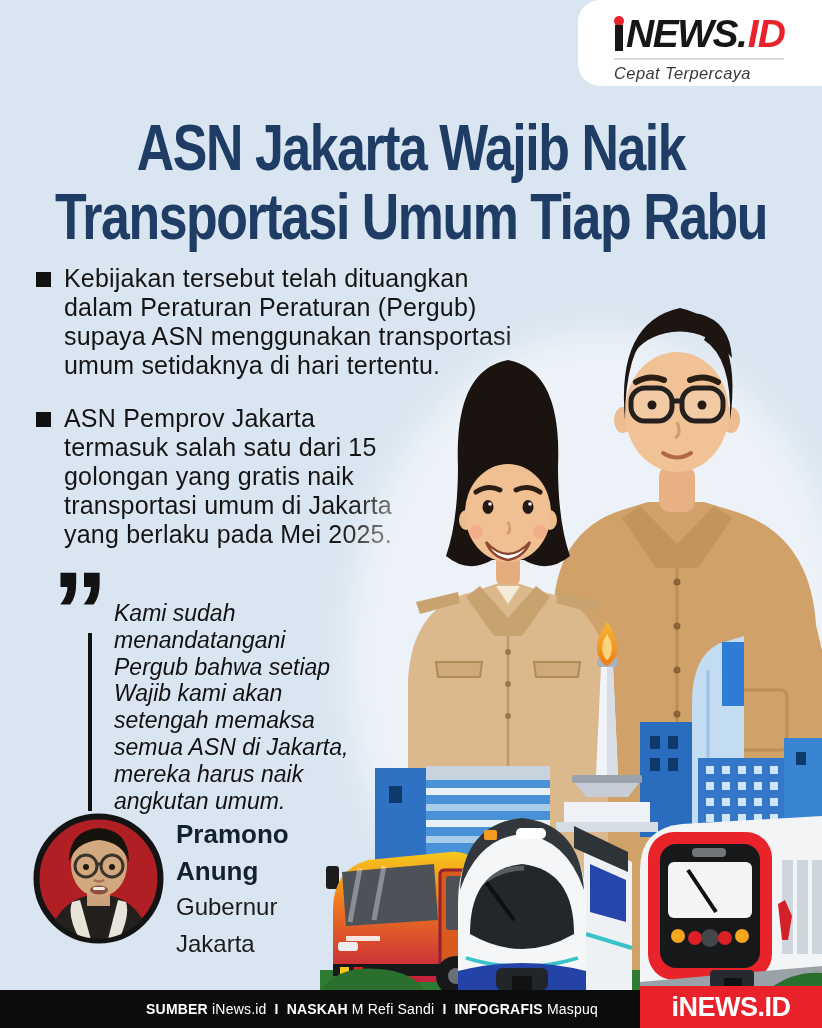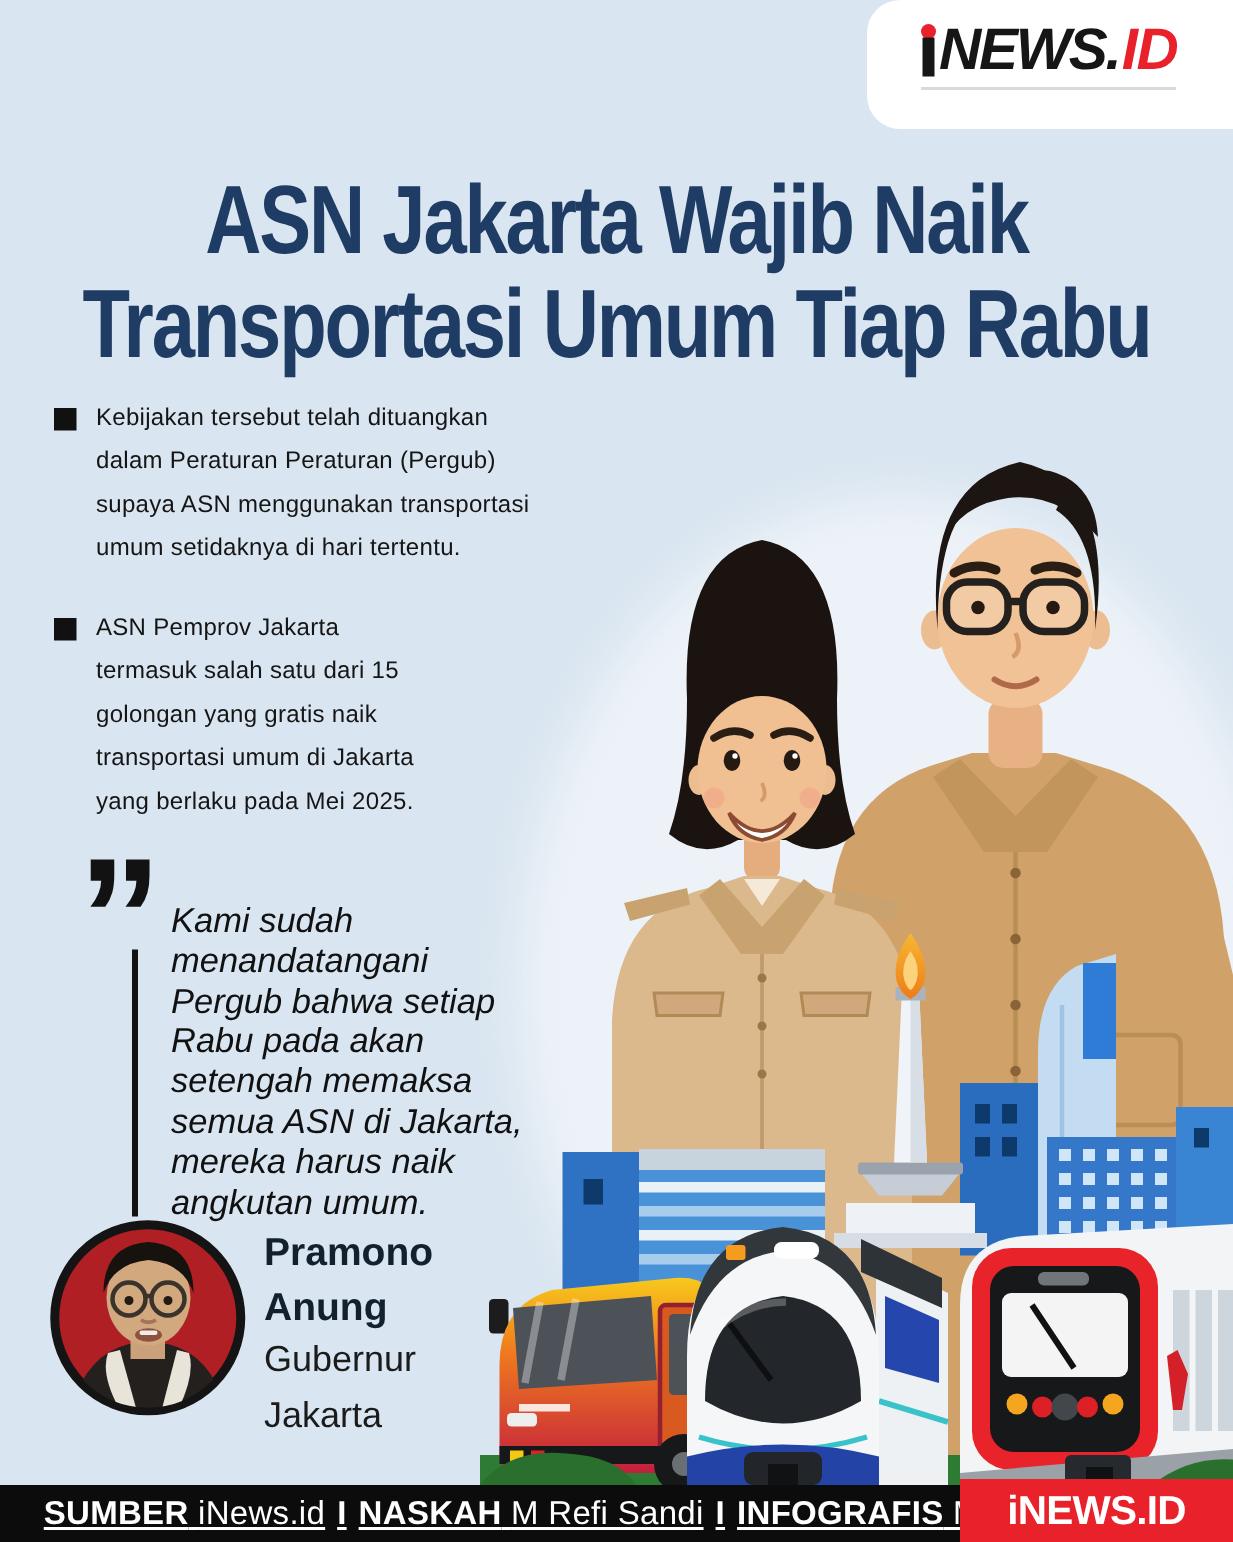"Cepat Terpercaya" div.logo-tagline { html: none -> <div>Cepat Terpercaya</div> }
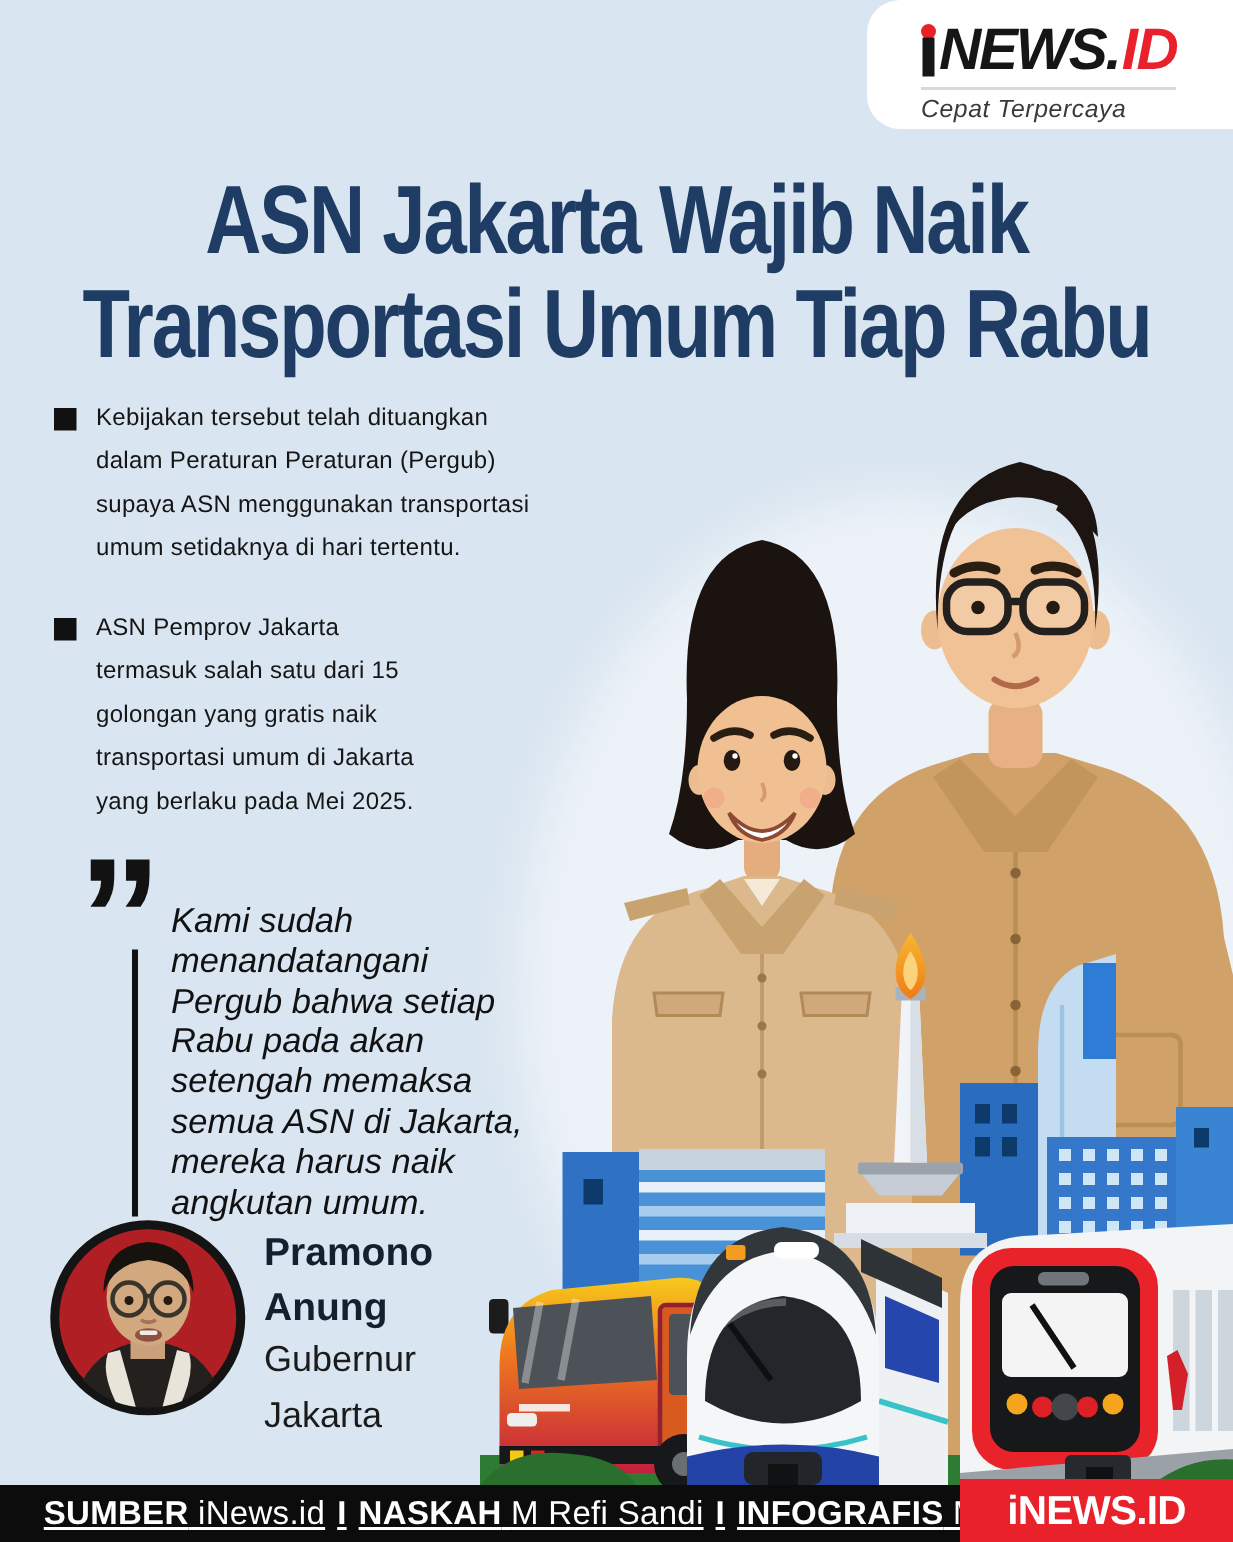"Kebijakan tersebut telah dituangkan" .bullet .txt { font-size: 16px -> 25px }
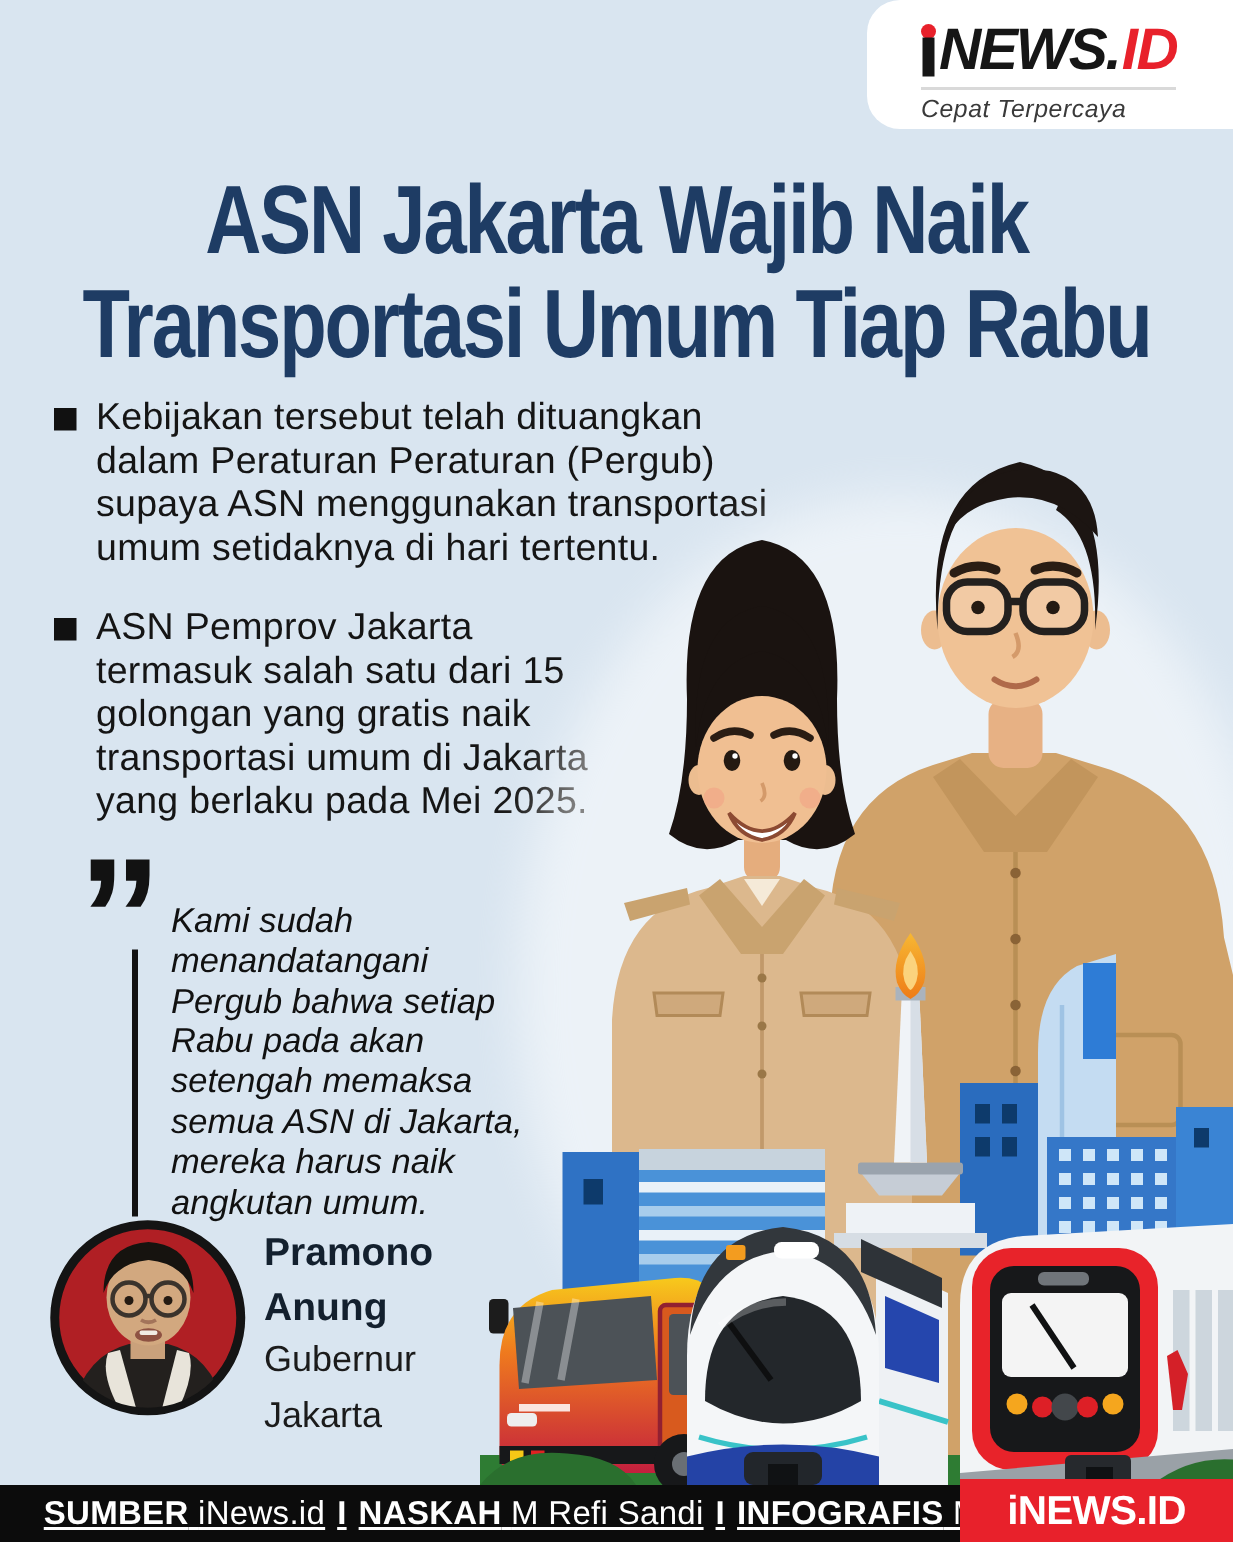"Rabu pada akan" div { text: Rabu pada -> Wajib kami }
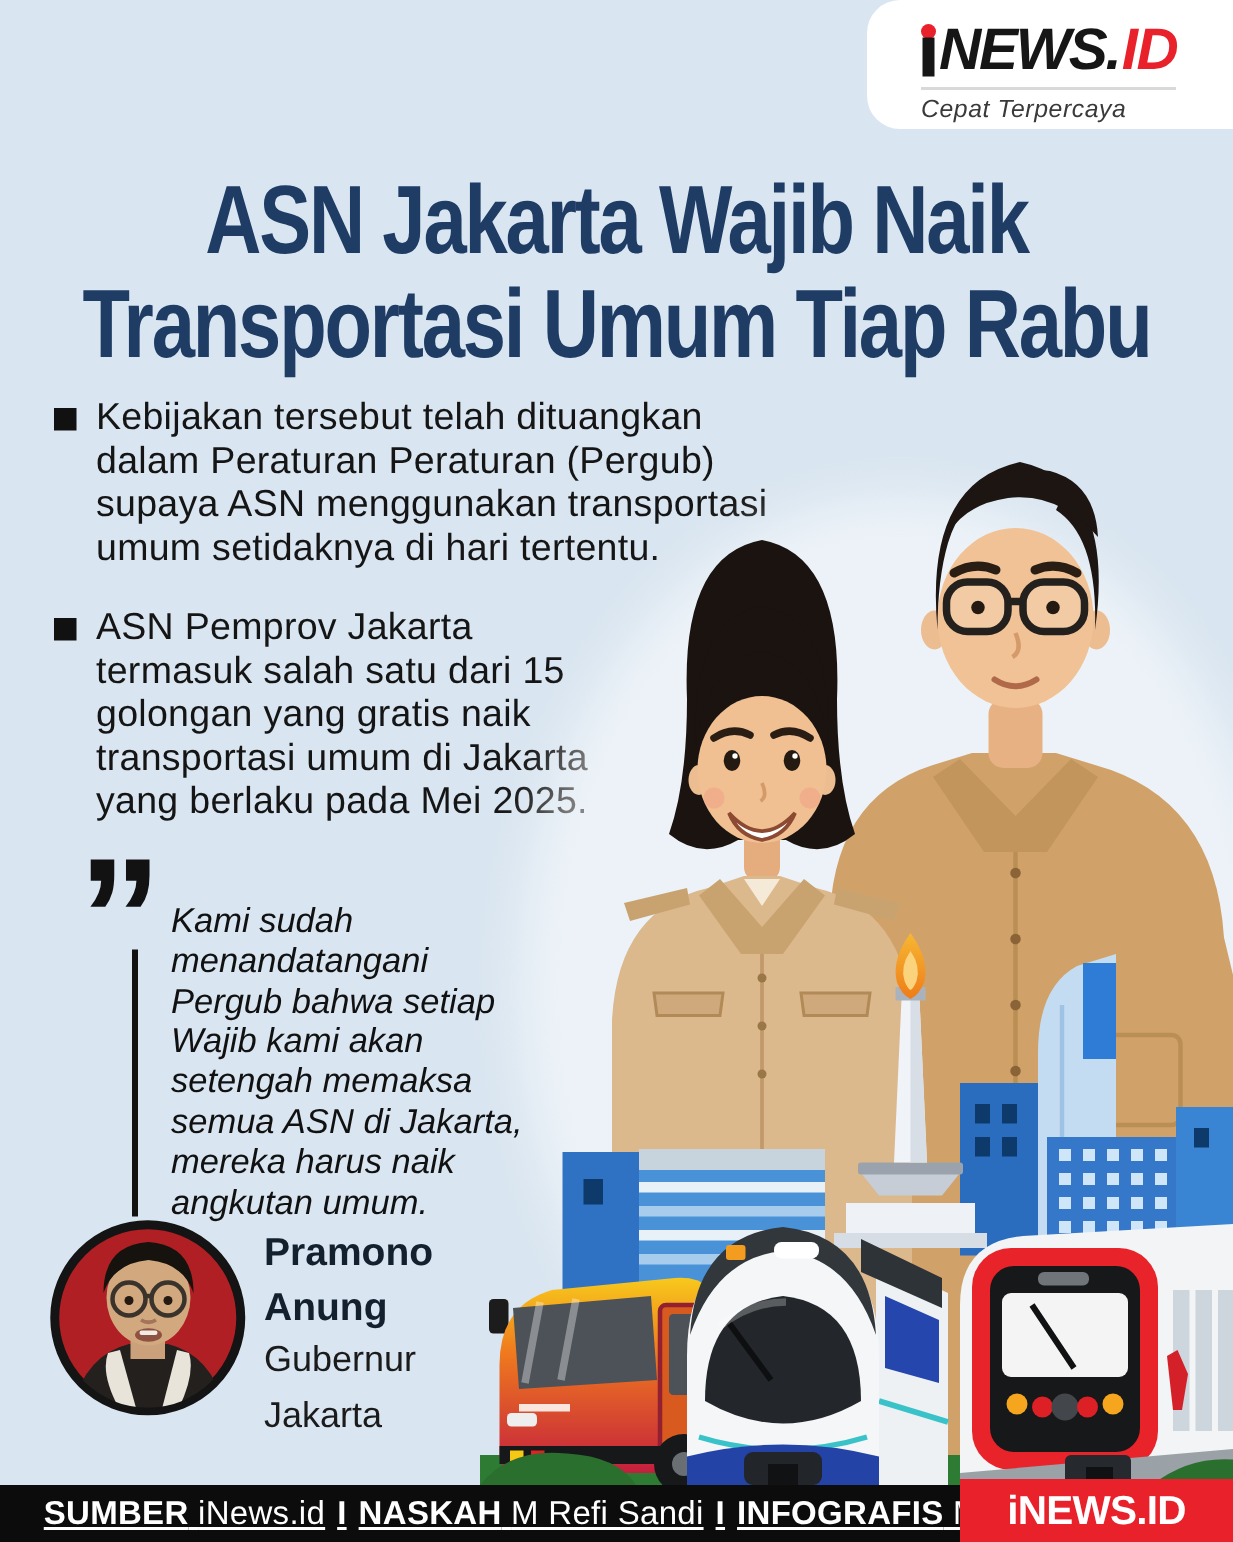"SUMBER" .footer-credits { font-size: 22px -> 14px; text-decoration: underline -> none }
